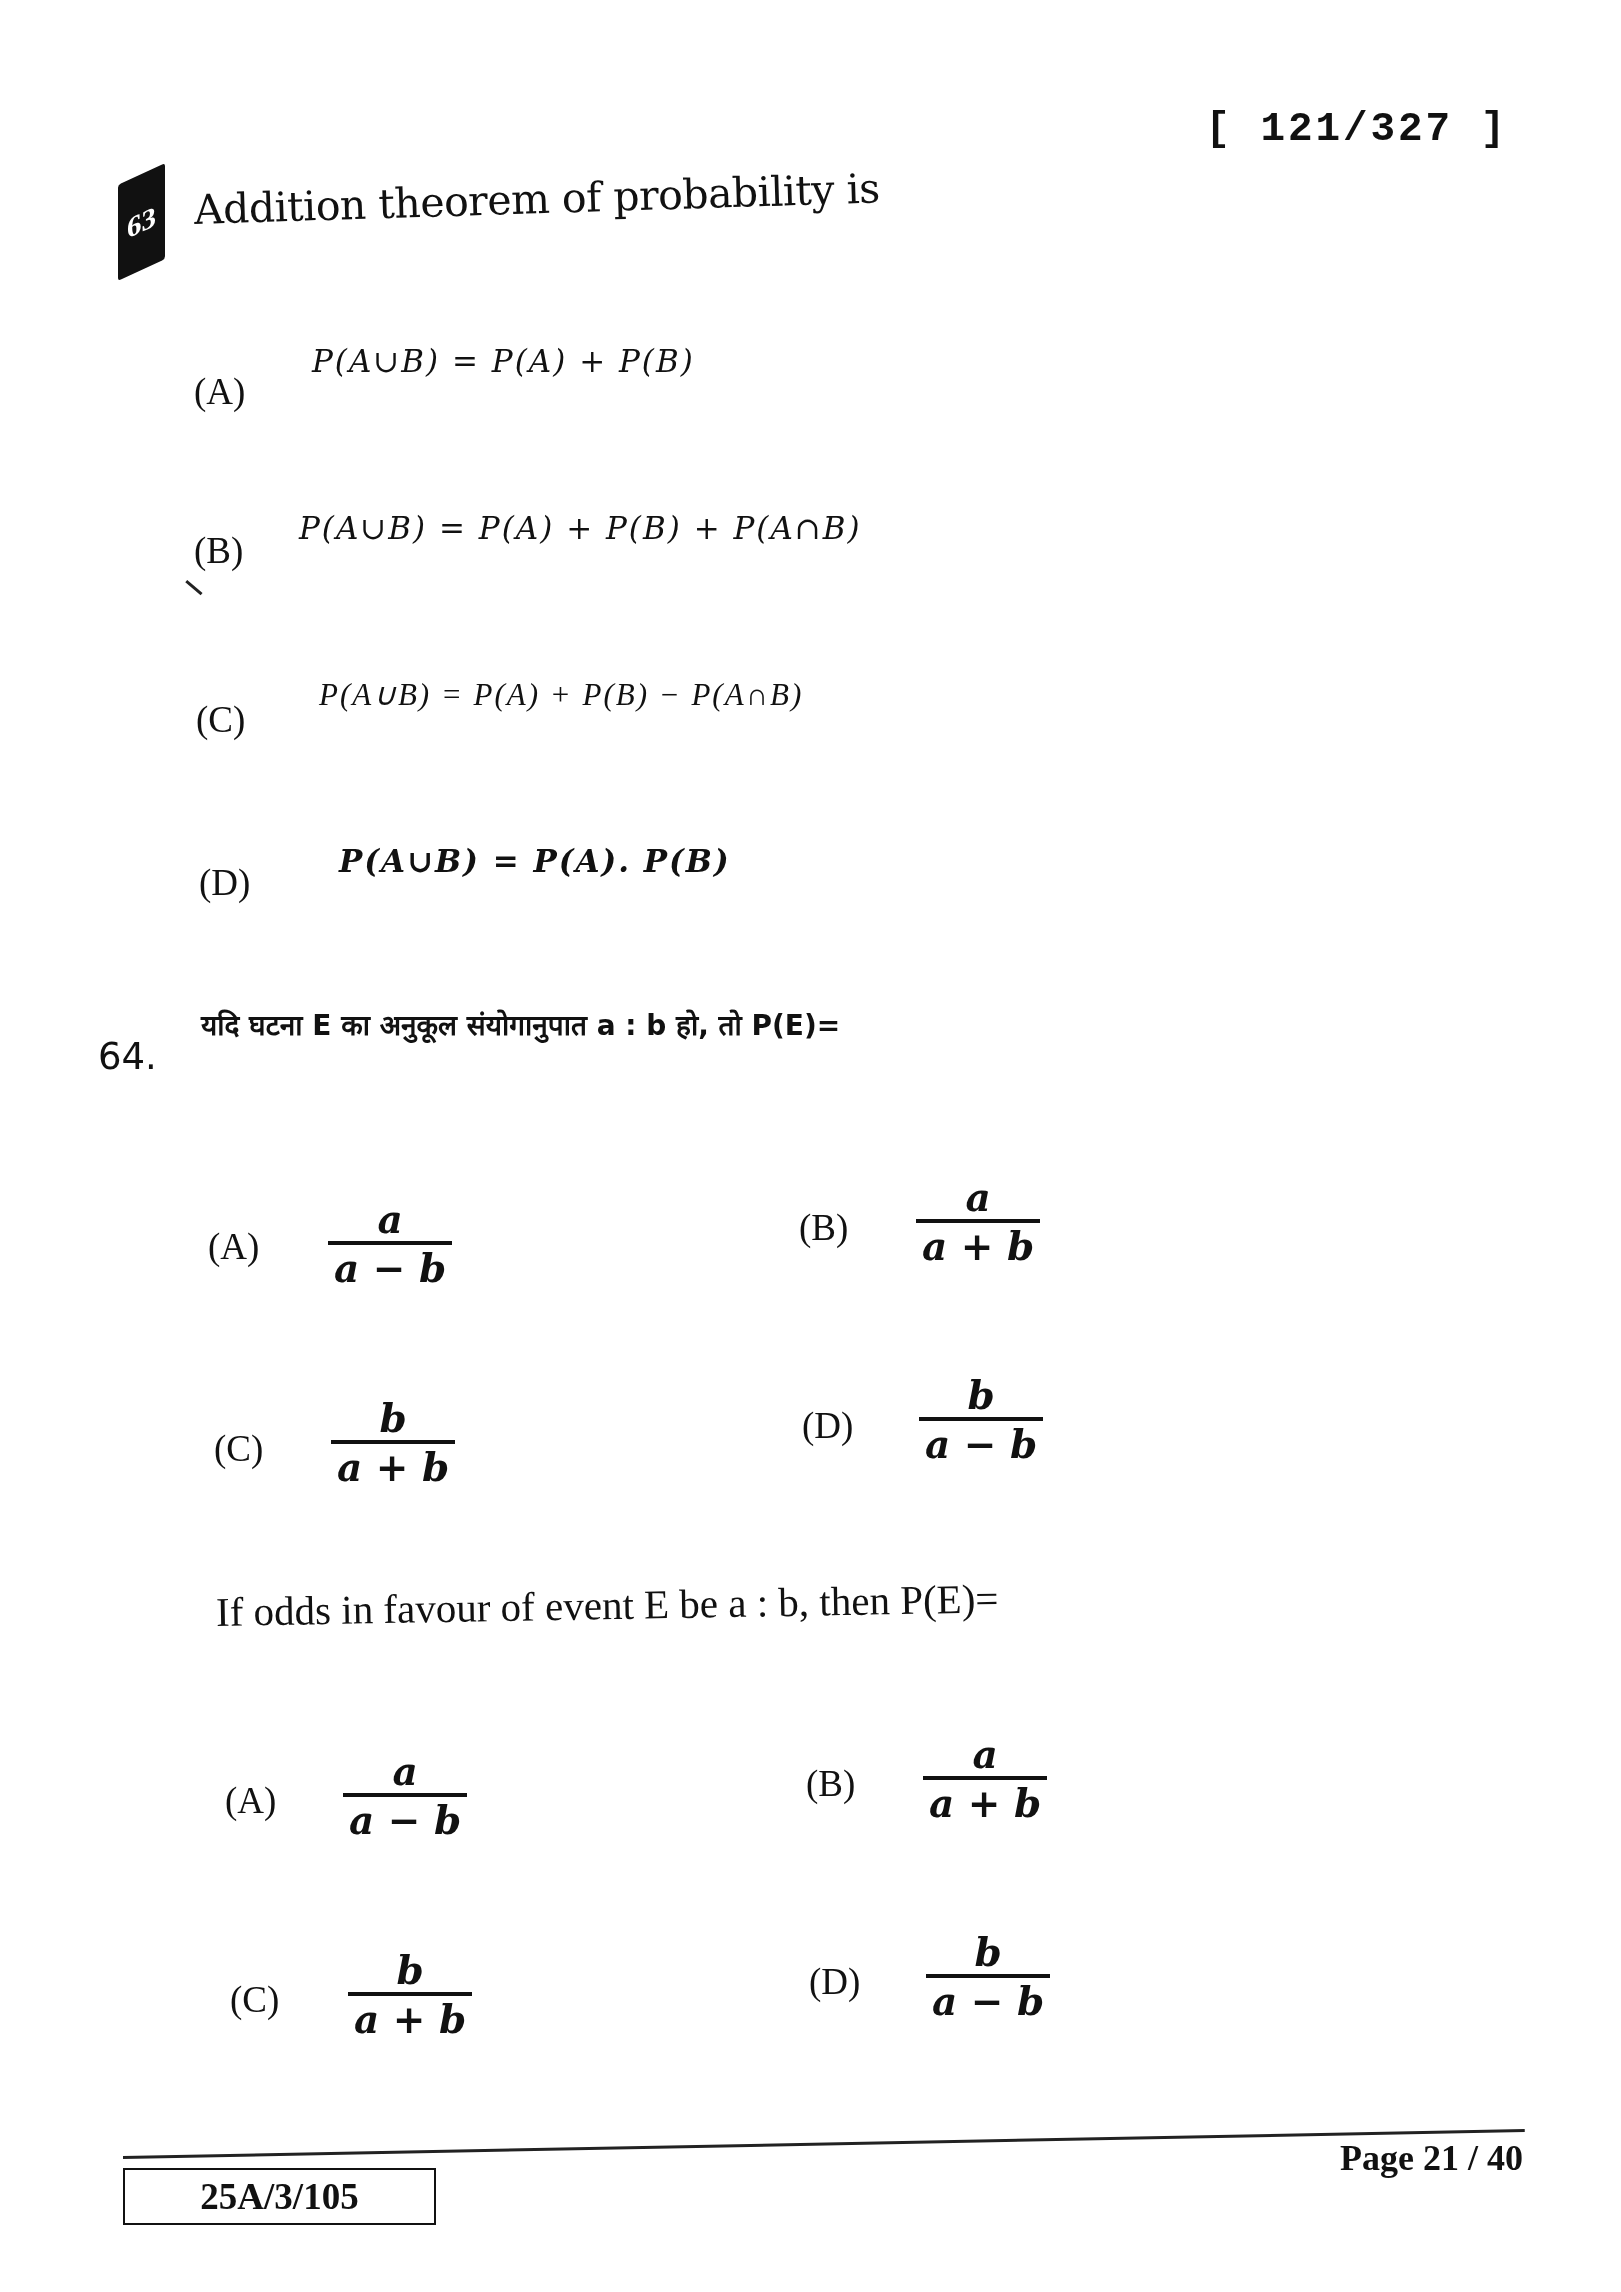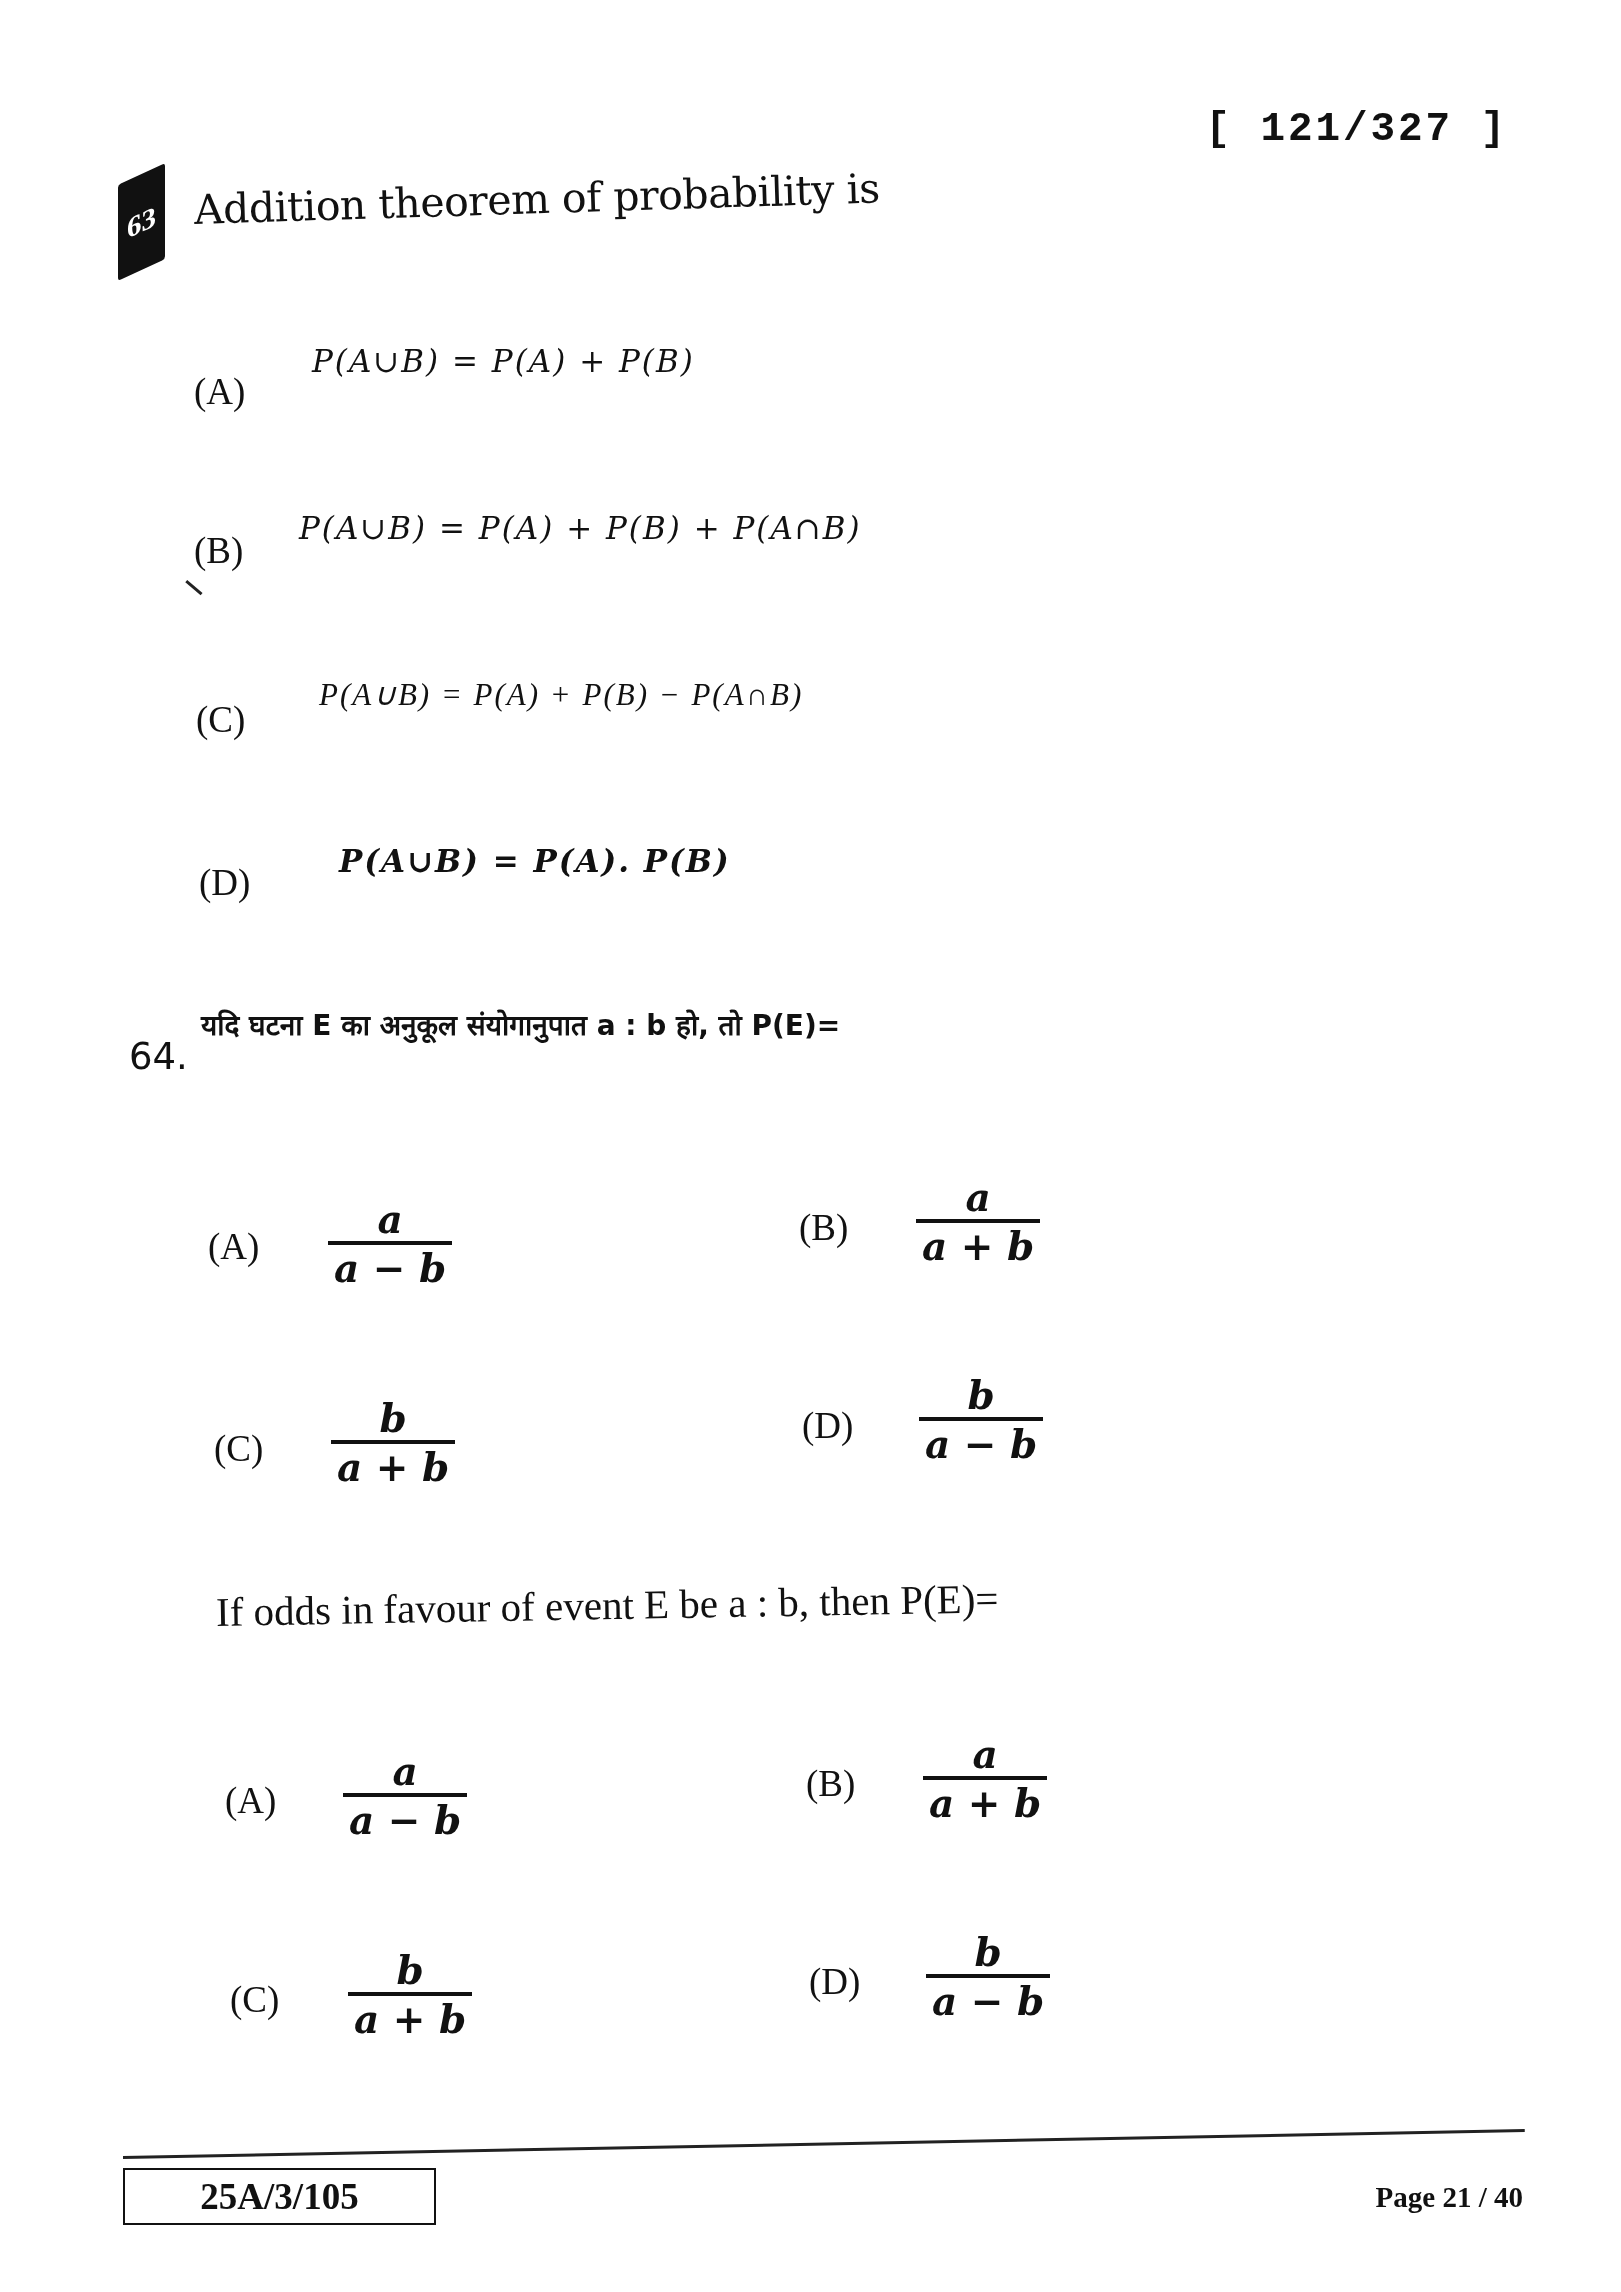"64." .q-num { margin-left: 31px -> none }
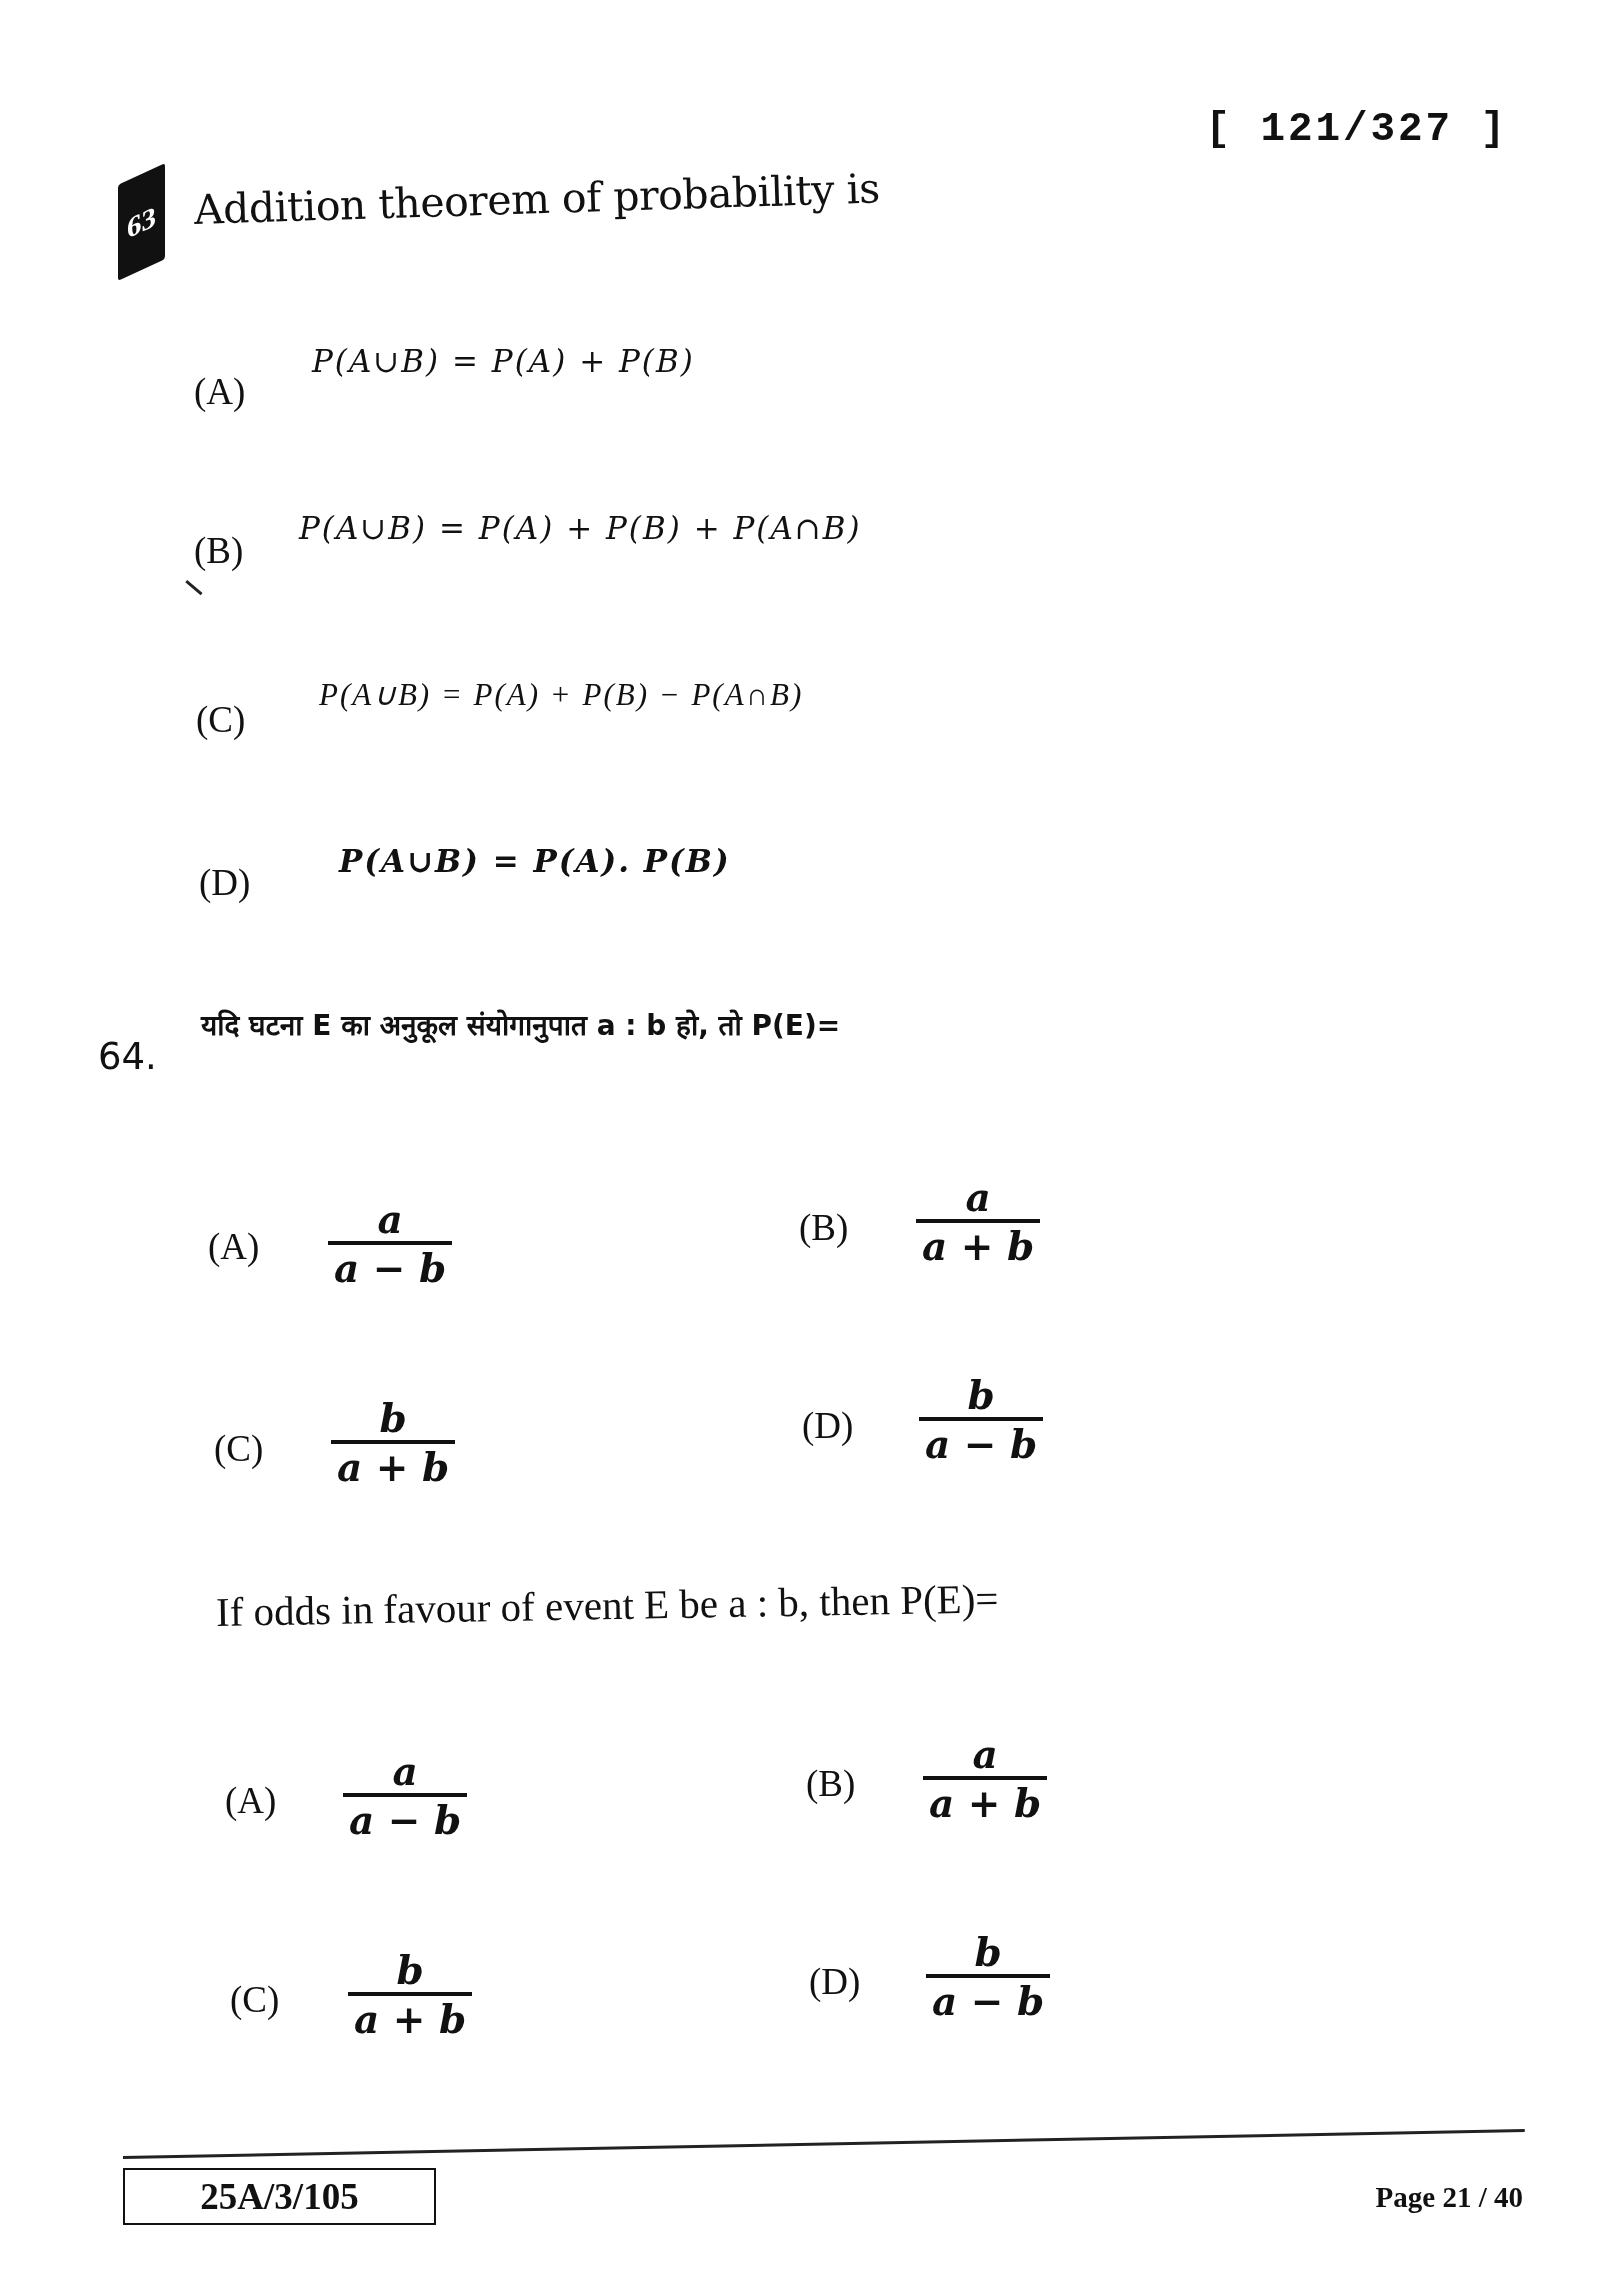"Page 21 / 40" .page-num { font-size: 29px -> 36px; margin-top: 44px -> none }
